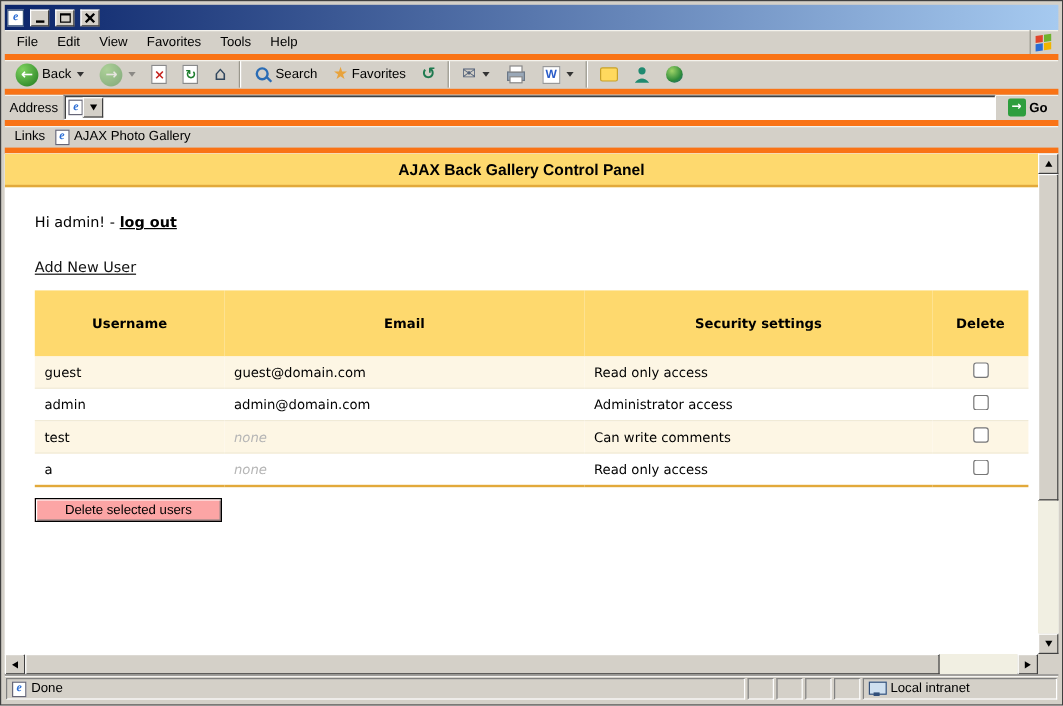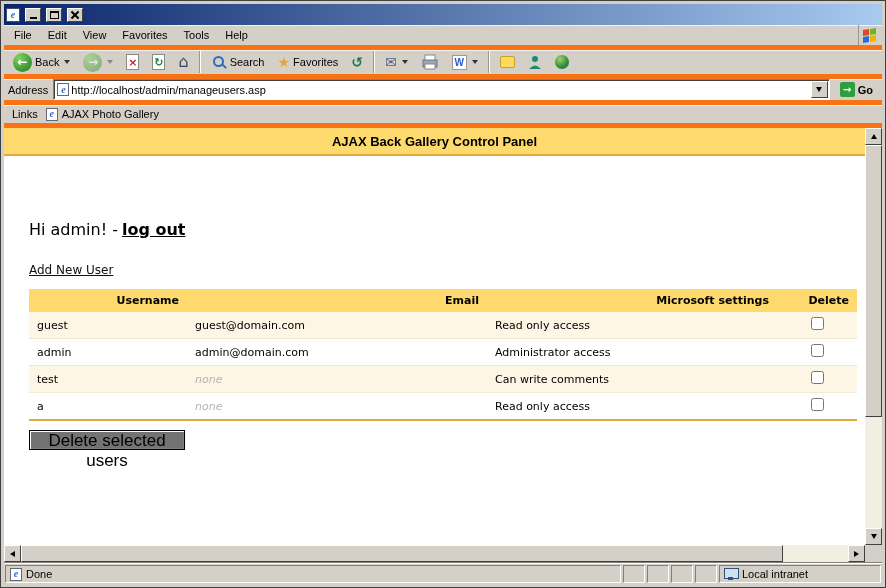"http://localhost/admin/manageusers.asp" input.addr-input { html: <input> -> none }
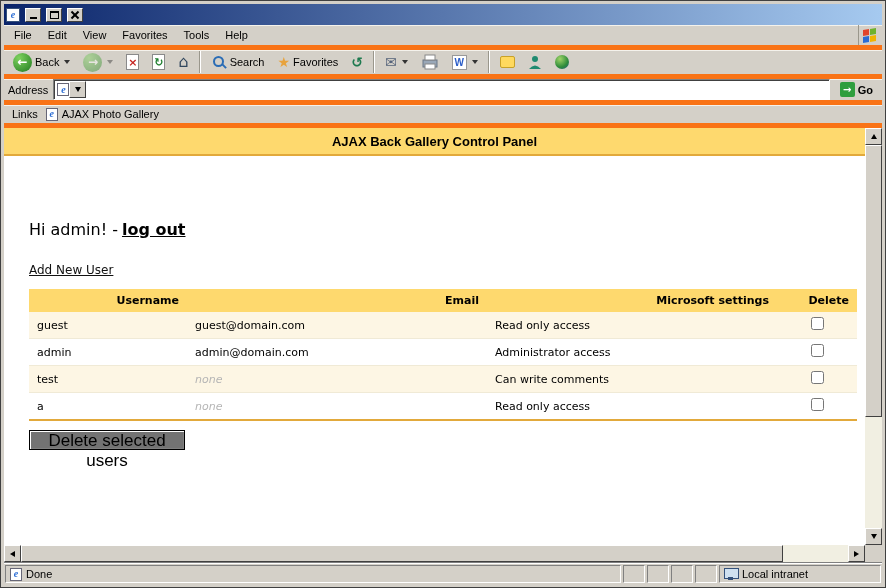"Hi admin! - log out" .greeting { font-size: 16px -> 12px; margin-top: 64px -> 22px }
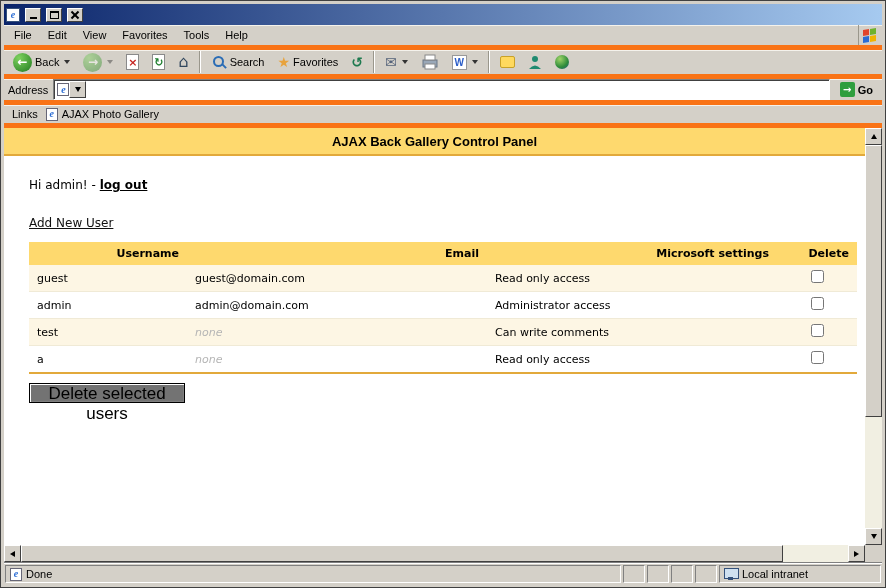"Username" table.users th { padding: 5px 8px -> 21px 8px; text-align: right -> center }
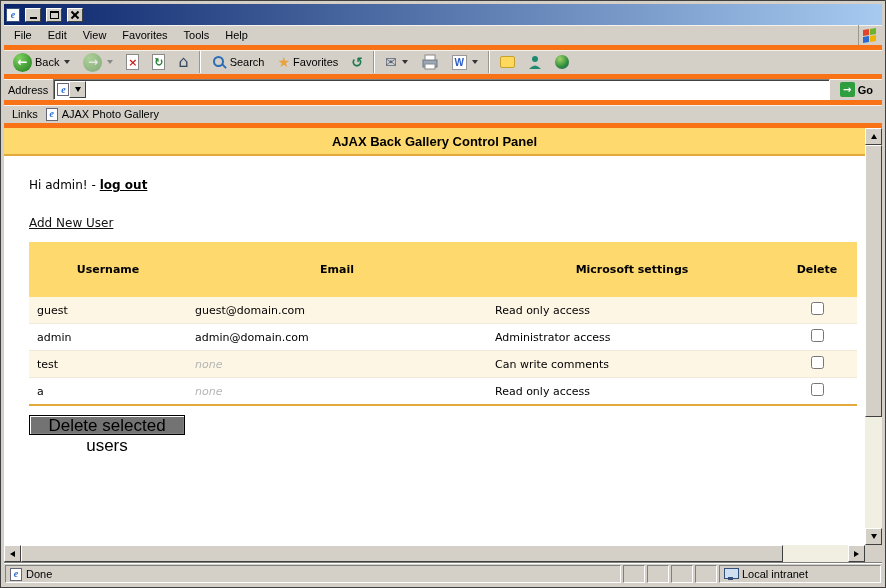"Microsoft settings" th.col-sec { text: Microsoft -> Security }
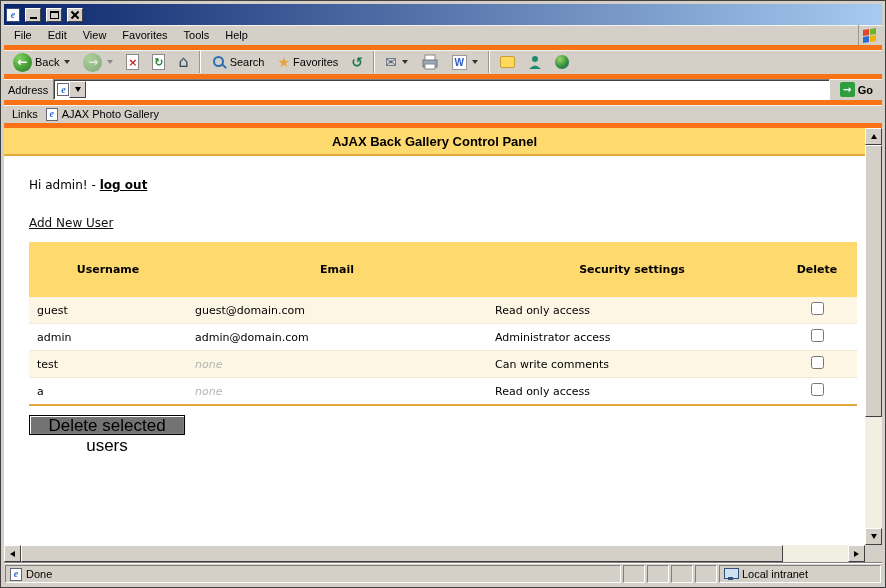"Delete selected users" .delete-btn { background: #737373 -> #fca5a5; font-size: 17px -> 11px }
